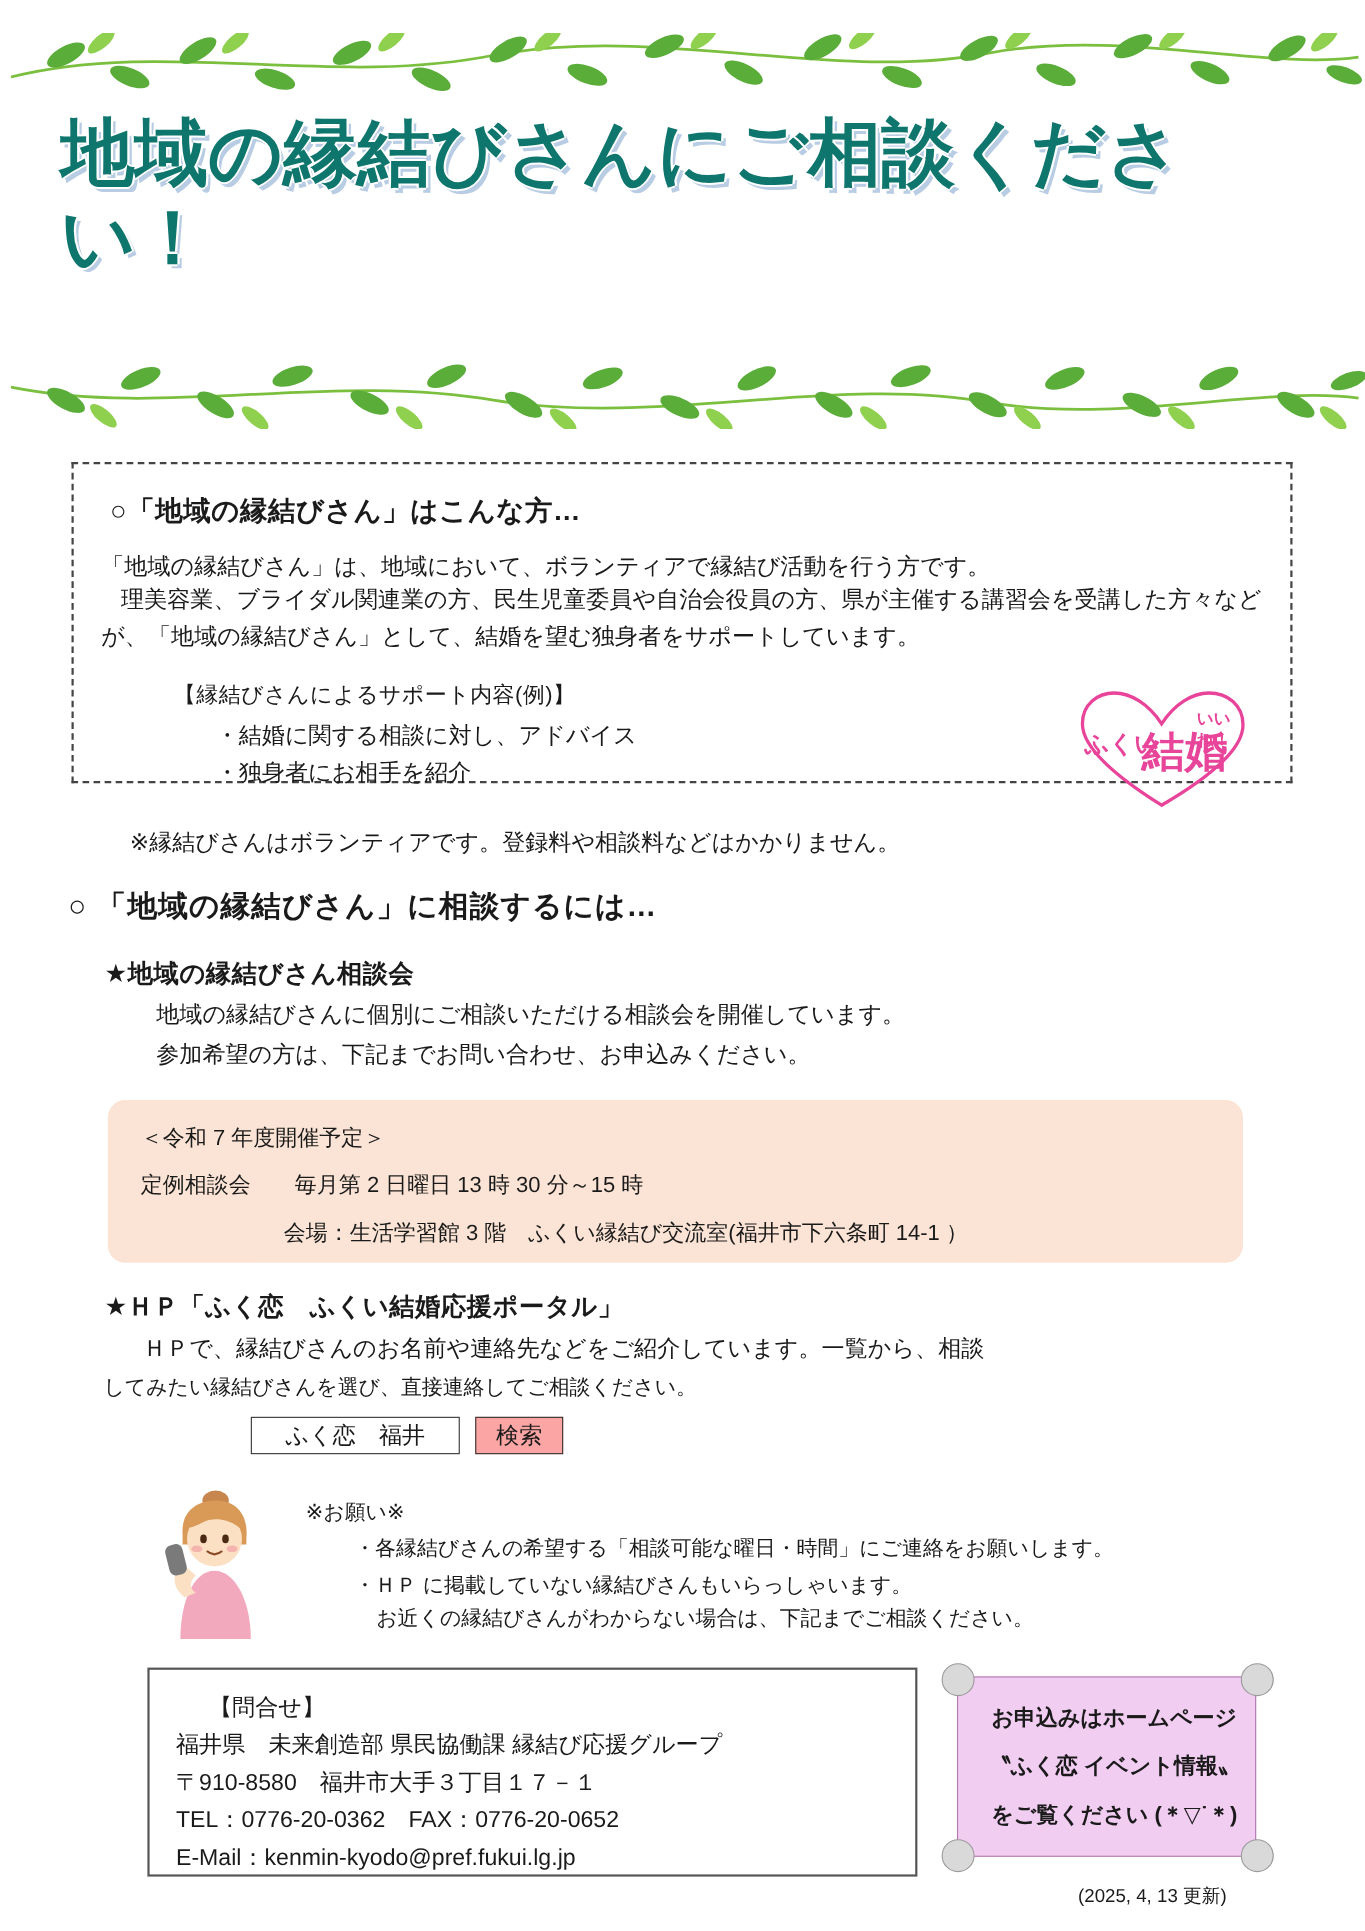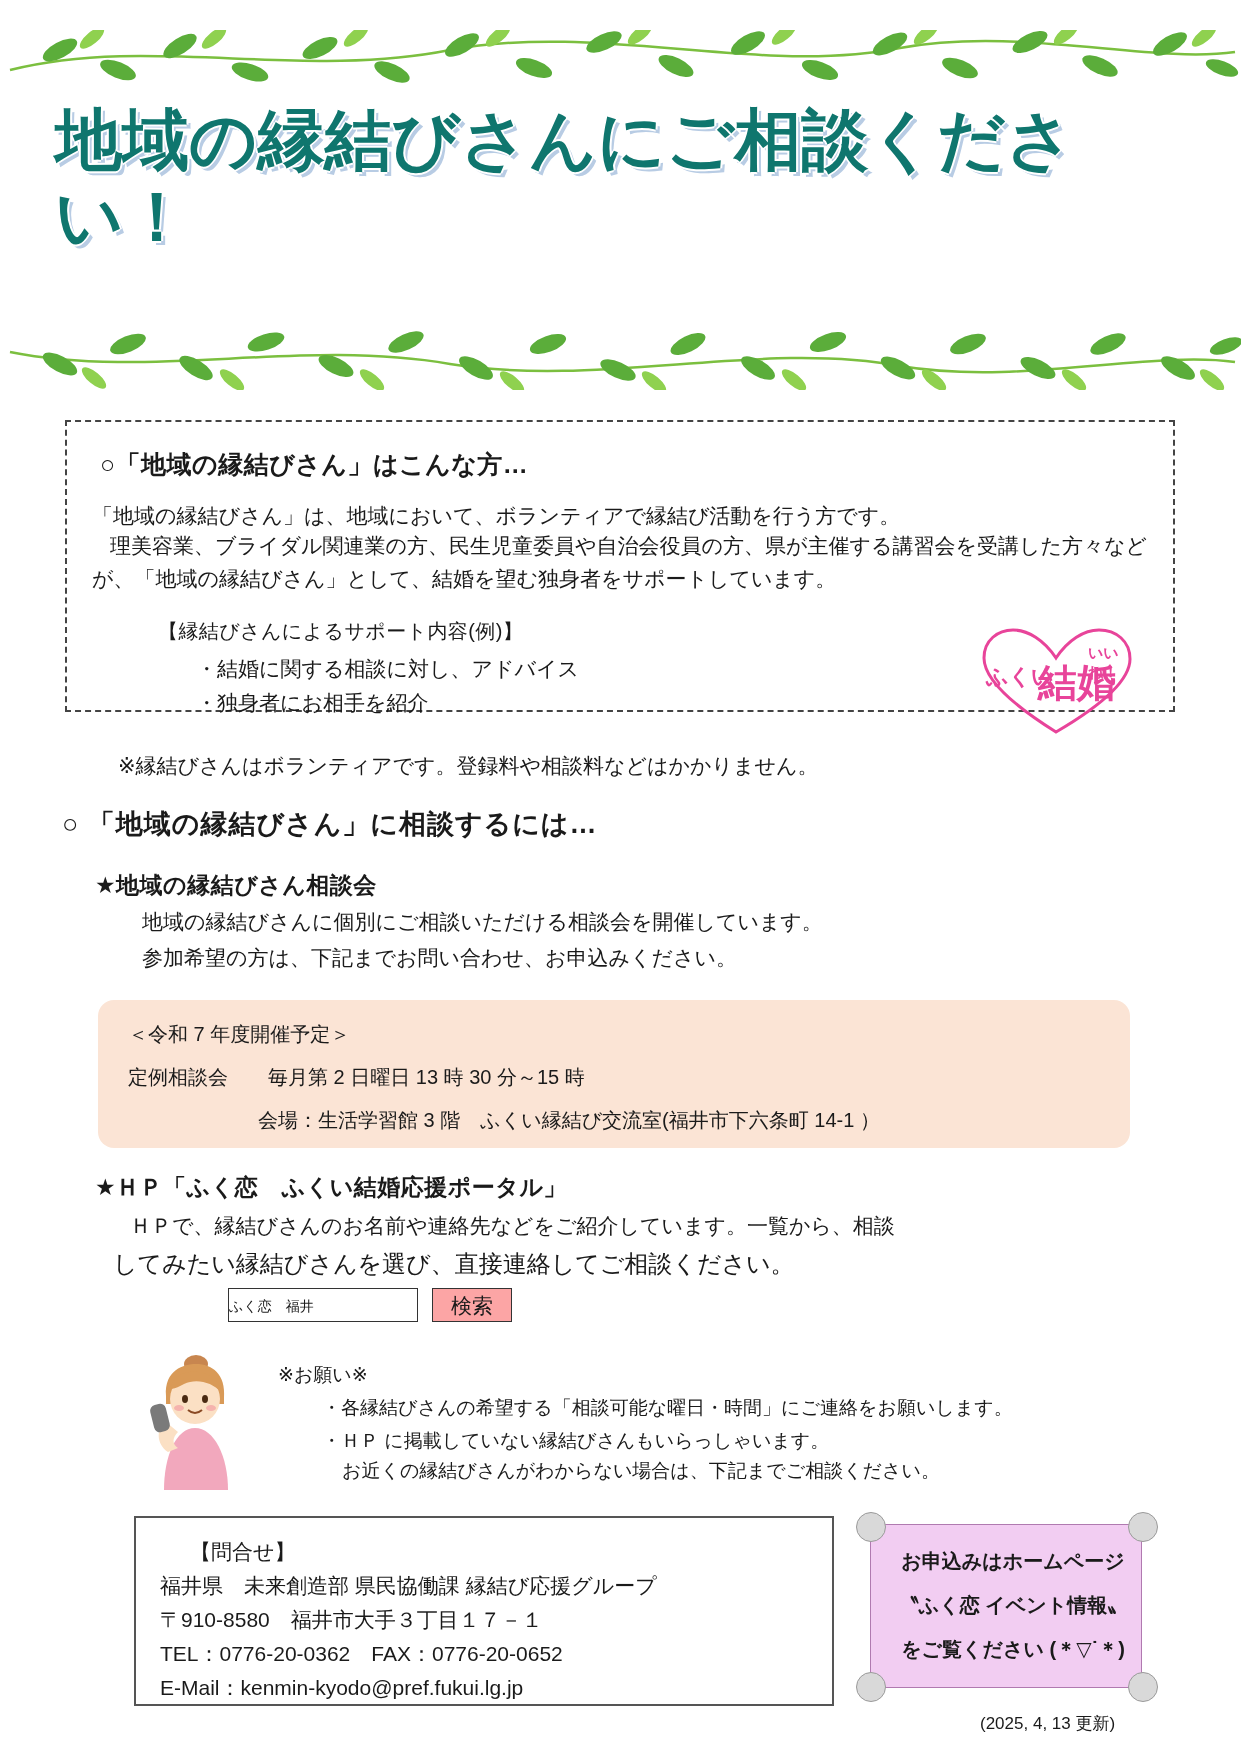"してみたい縁結びさんを選び、直接連絡してご相談ください。" .hp-l2 { font-size: 24px -> 19px; left: 113px -> 94px }
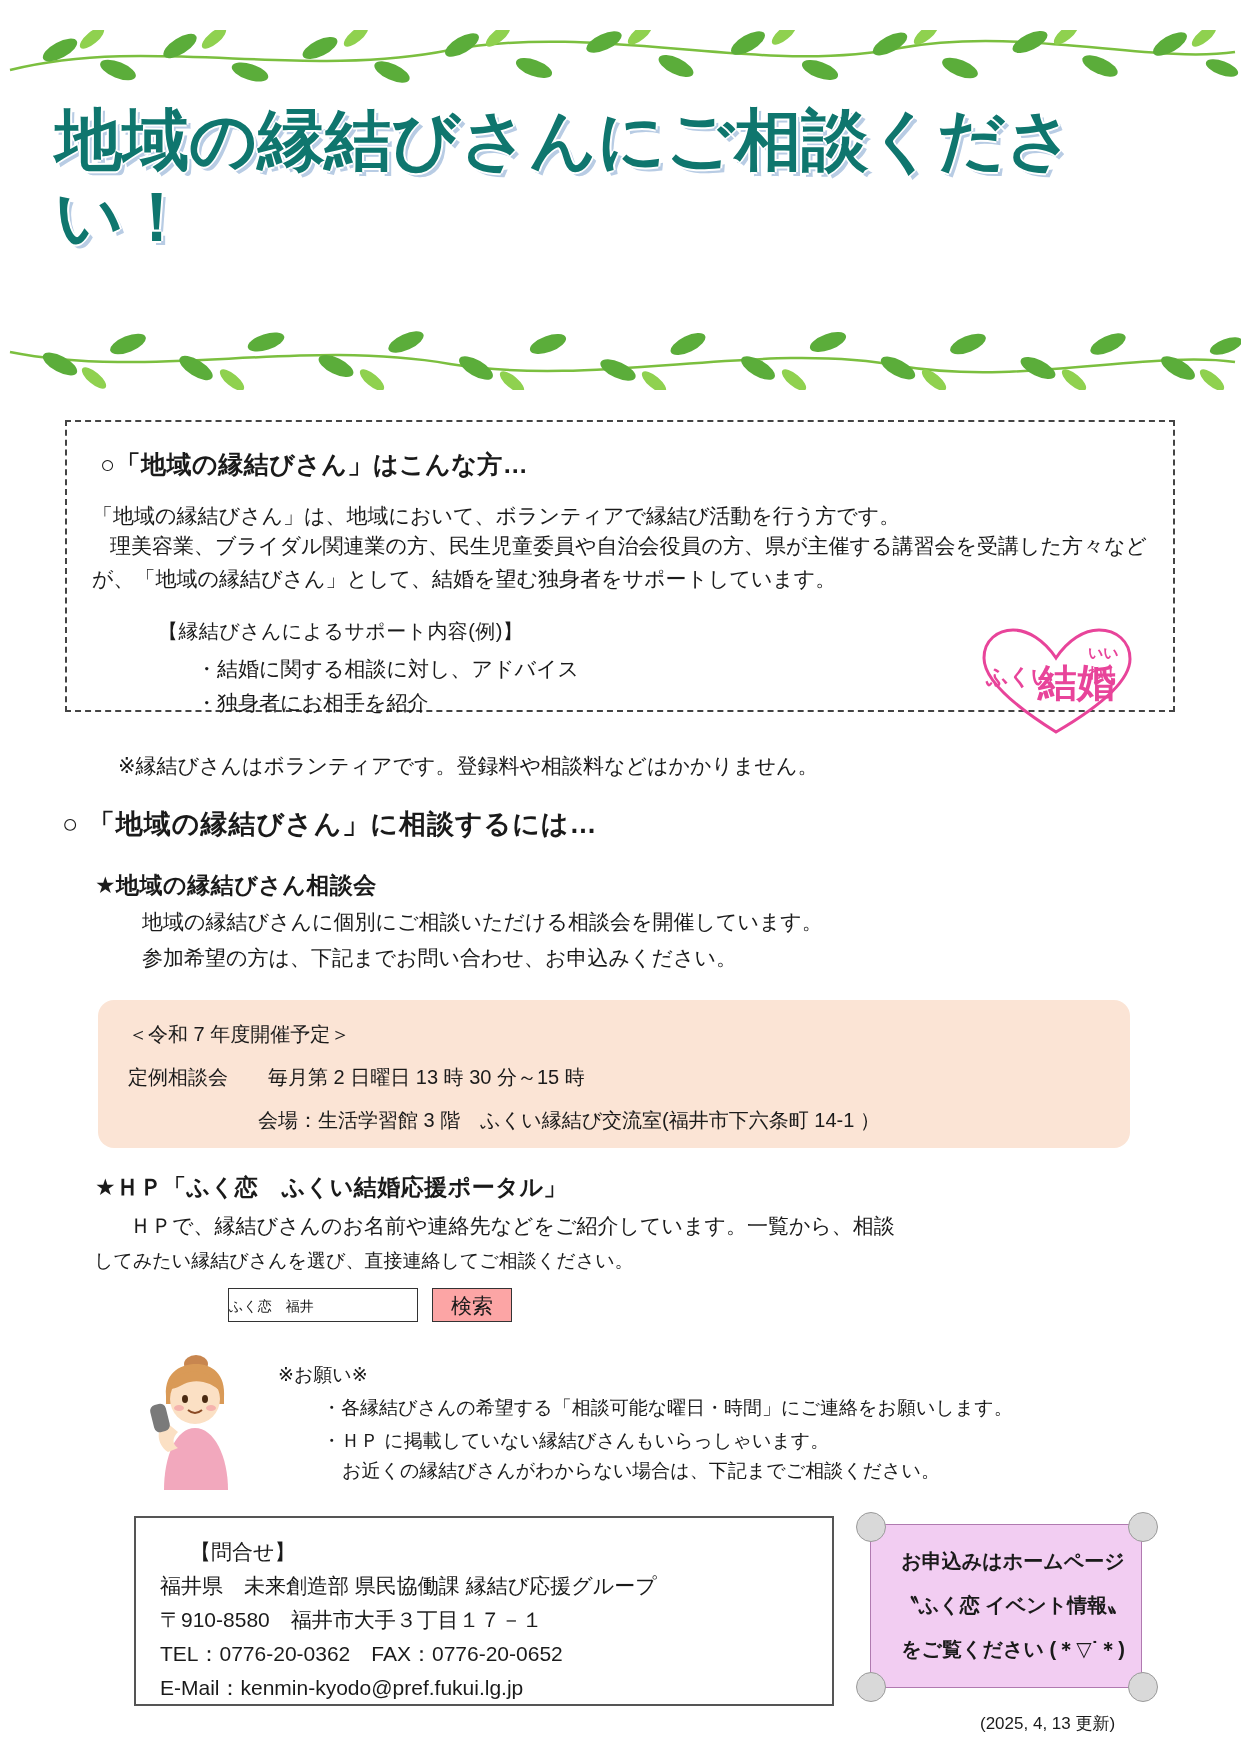"ふく恋 福井" .search-field { font-size: 14px -> 21px; text-align: none -> center }
